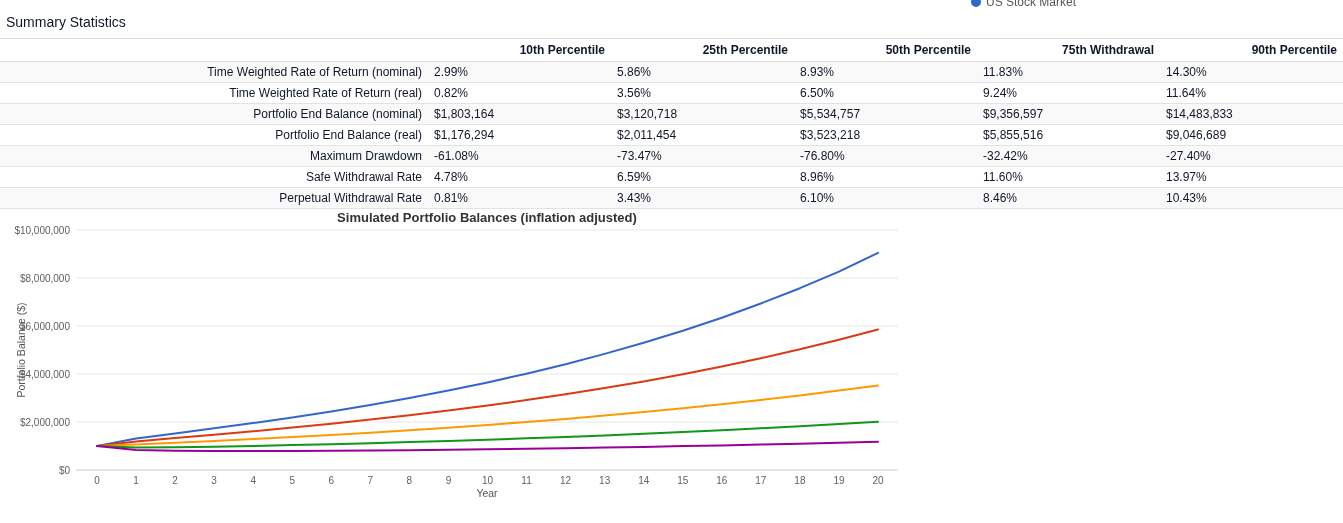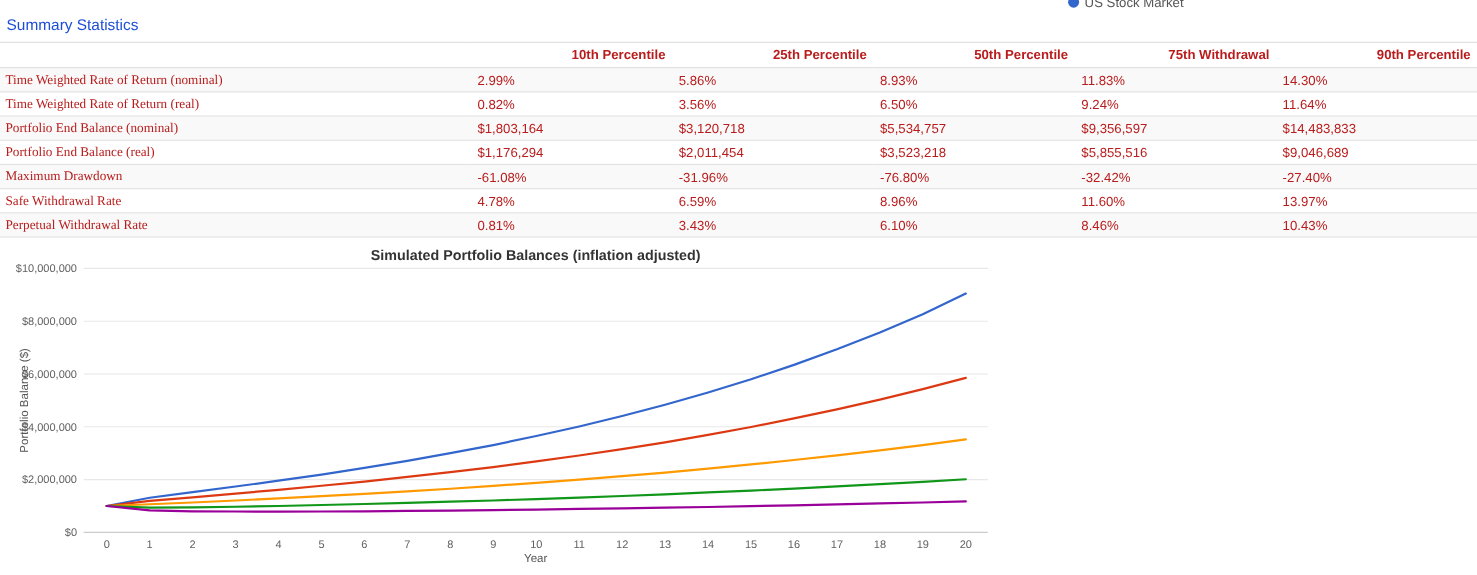"Summary Statistics" .summary-title { color: #1d4ed8 -> #0f172a }
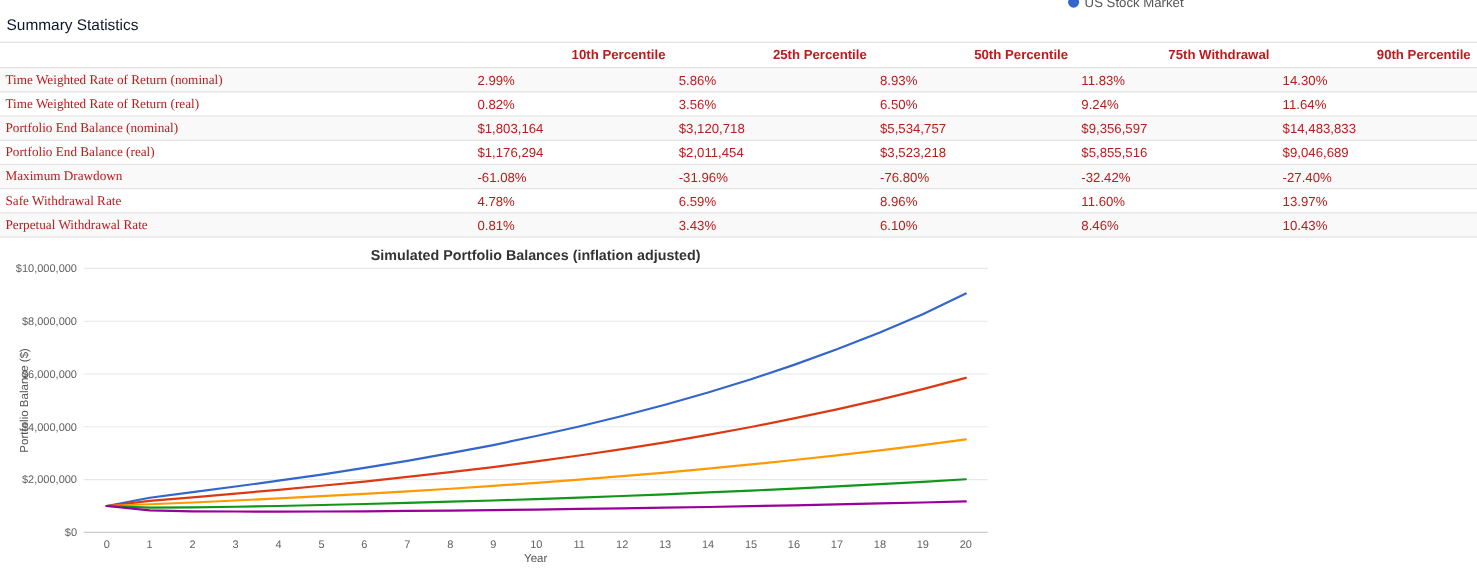"10th Percentile" table.stats { color: #b91c1c -> #0f172a }
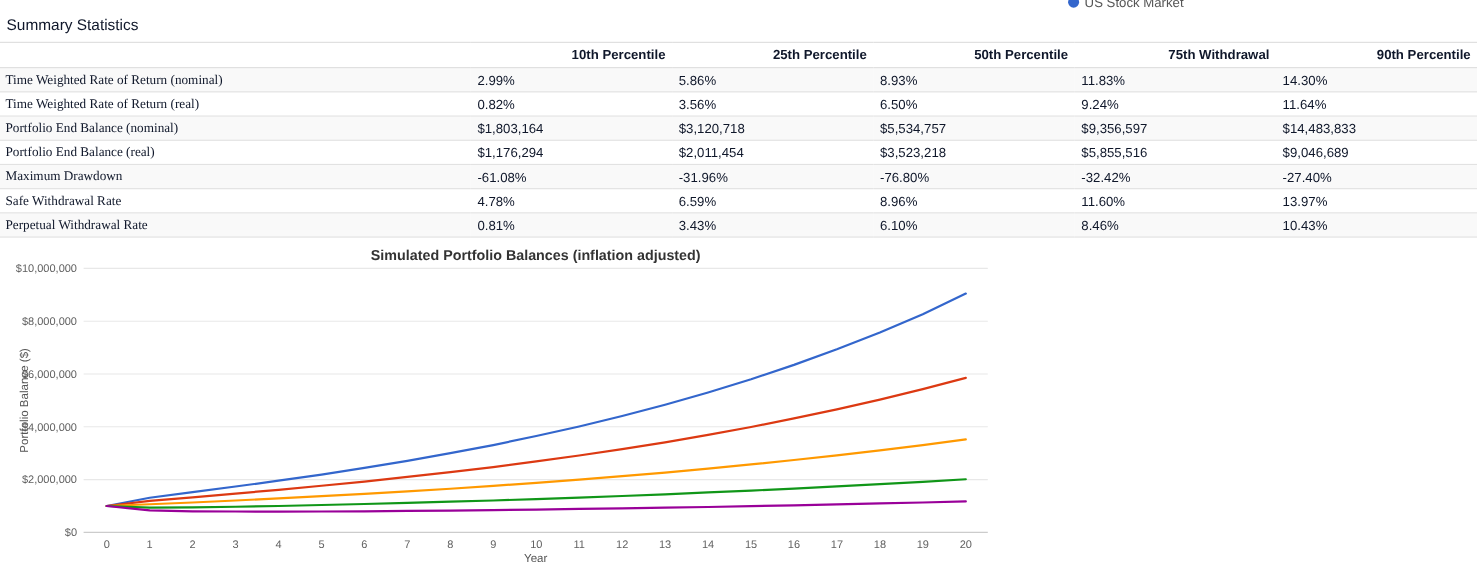"Time Weighted Rate of Return" table.stats td.lbl { font-family: Liberation Serif, serif -> none; text-align: left -> right }
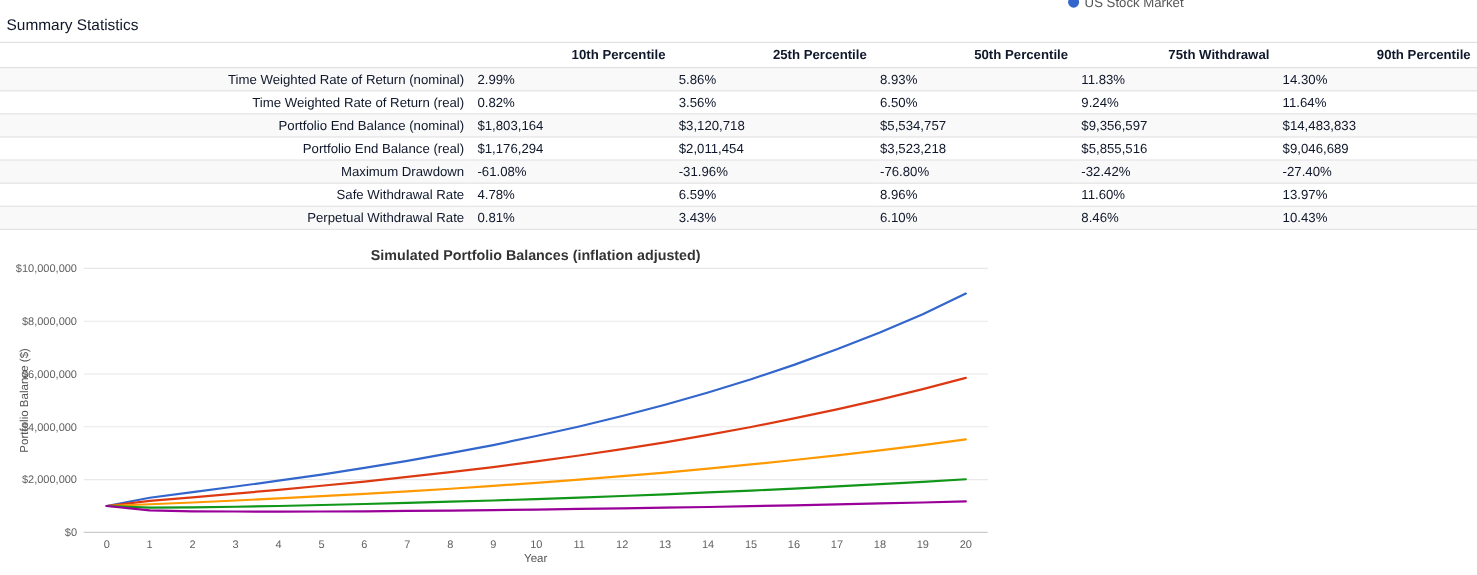"-31.96%" td { text: -31.96% -> -73.47% }
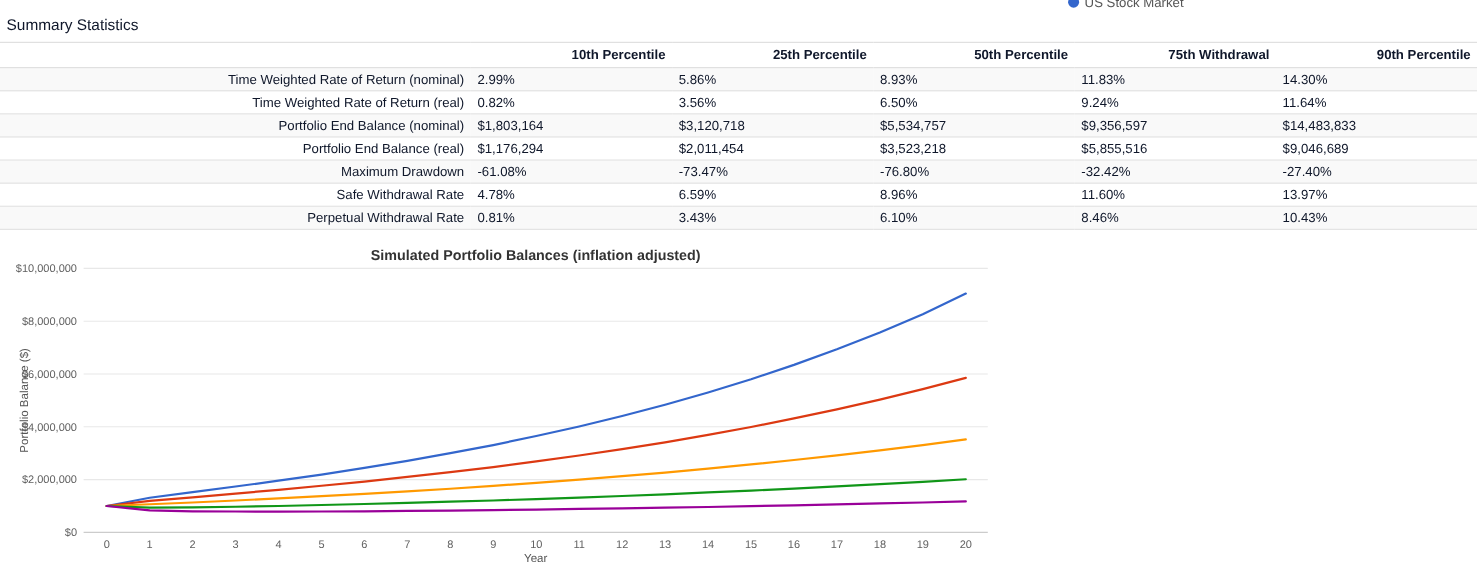"Simulated Portfolio Balances (inflation" .chart-wrap { top: 222px -> 208px }
